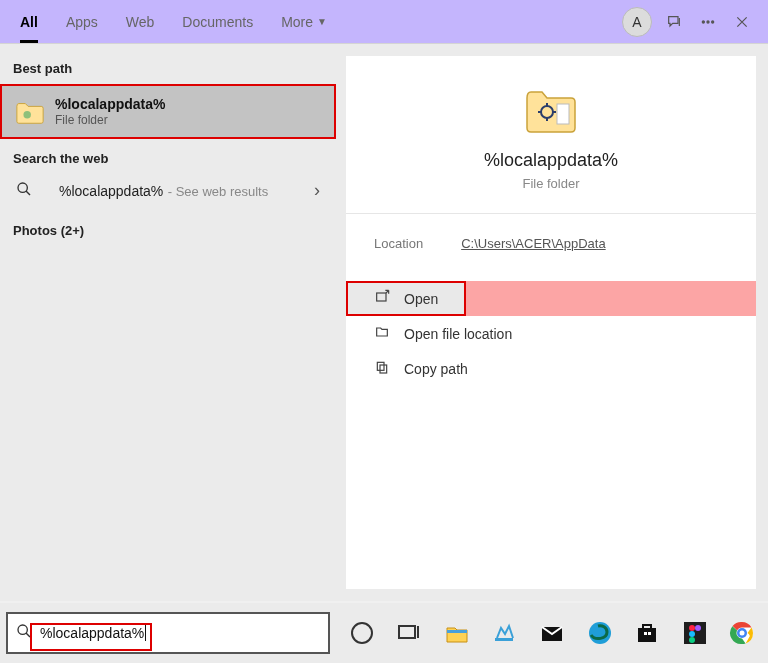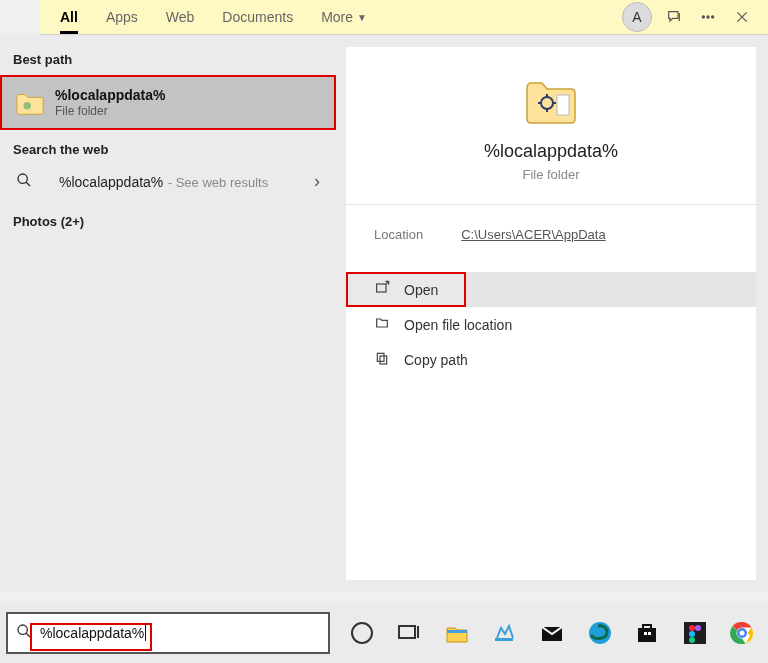"All" .header { background: #fef9c3 -> #c4b5fd; height: 35px -> 44px; margin-left: 40px -> none }
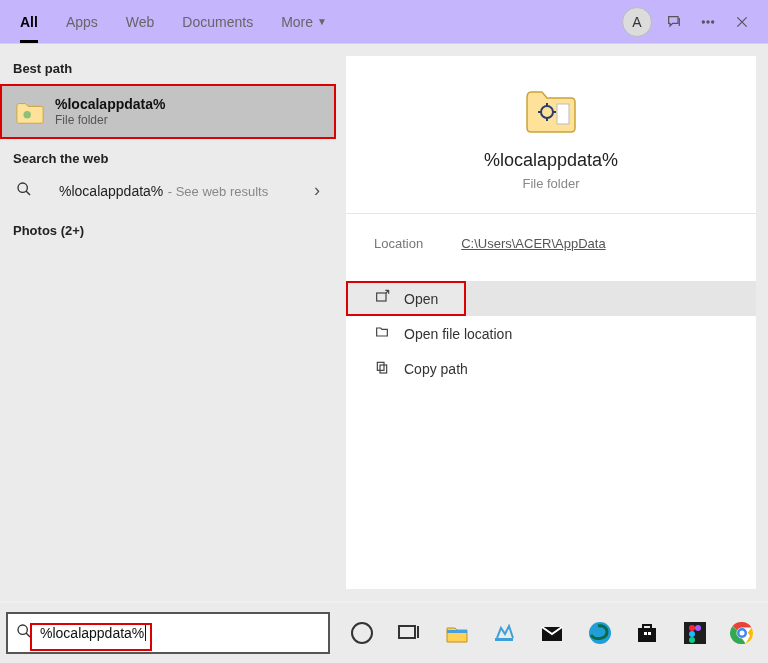"Open" .action.sel-wrapper { background: #e5e5e5 -> #fca5a5 }
